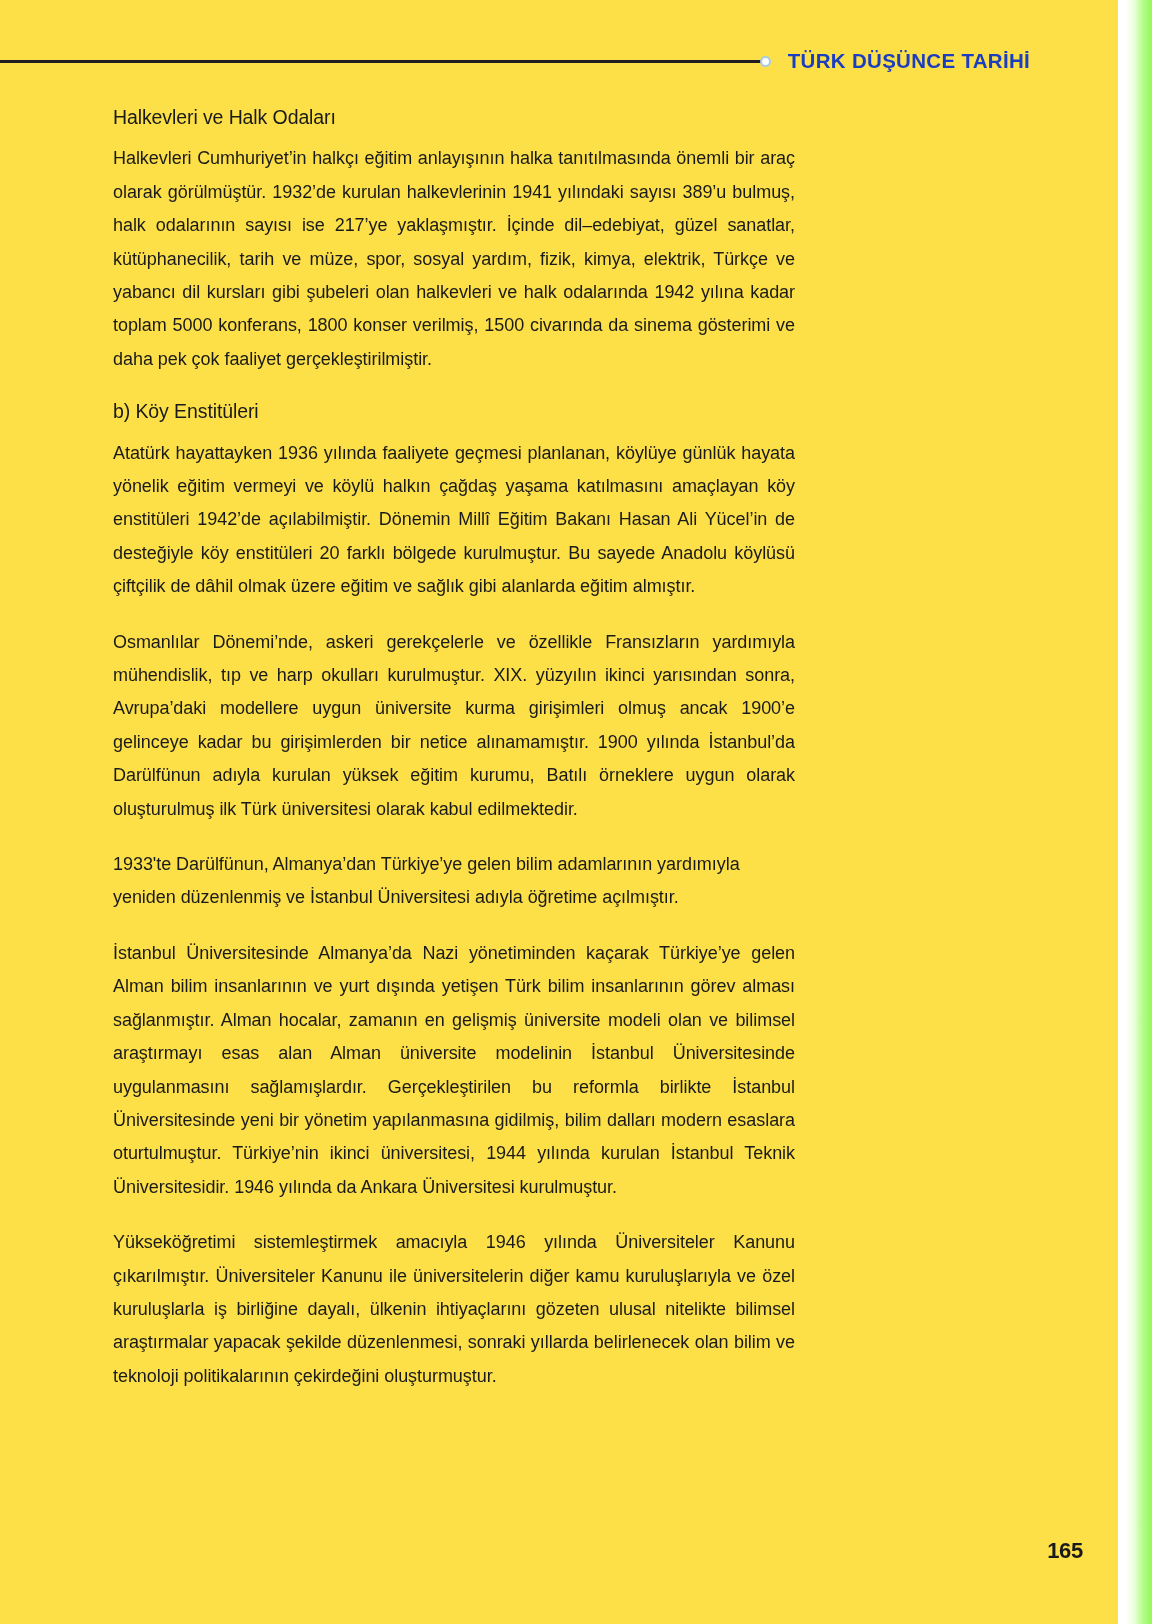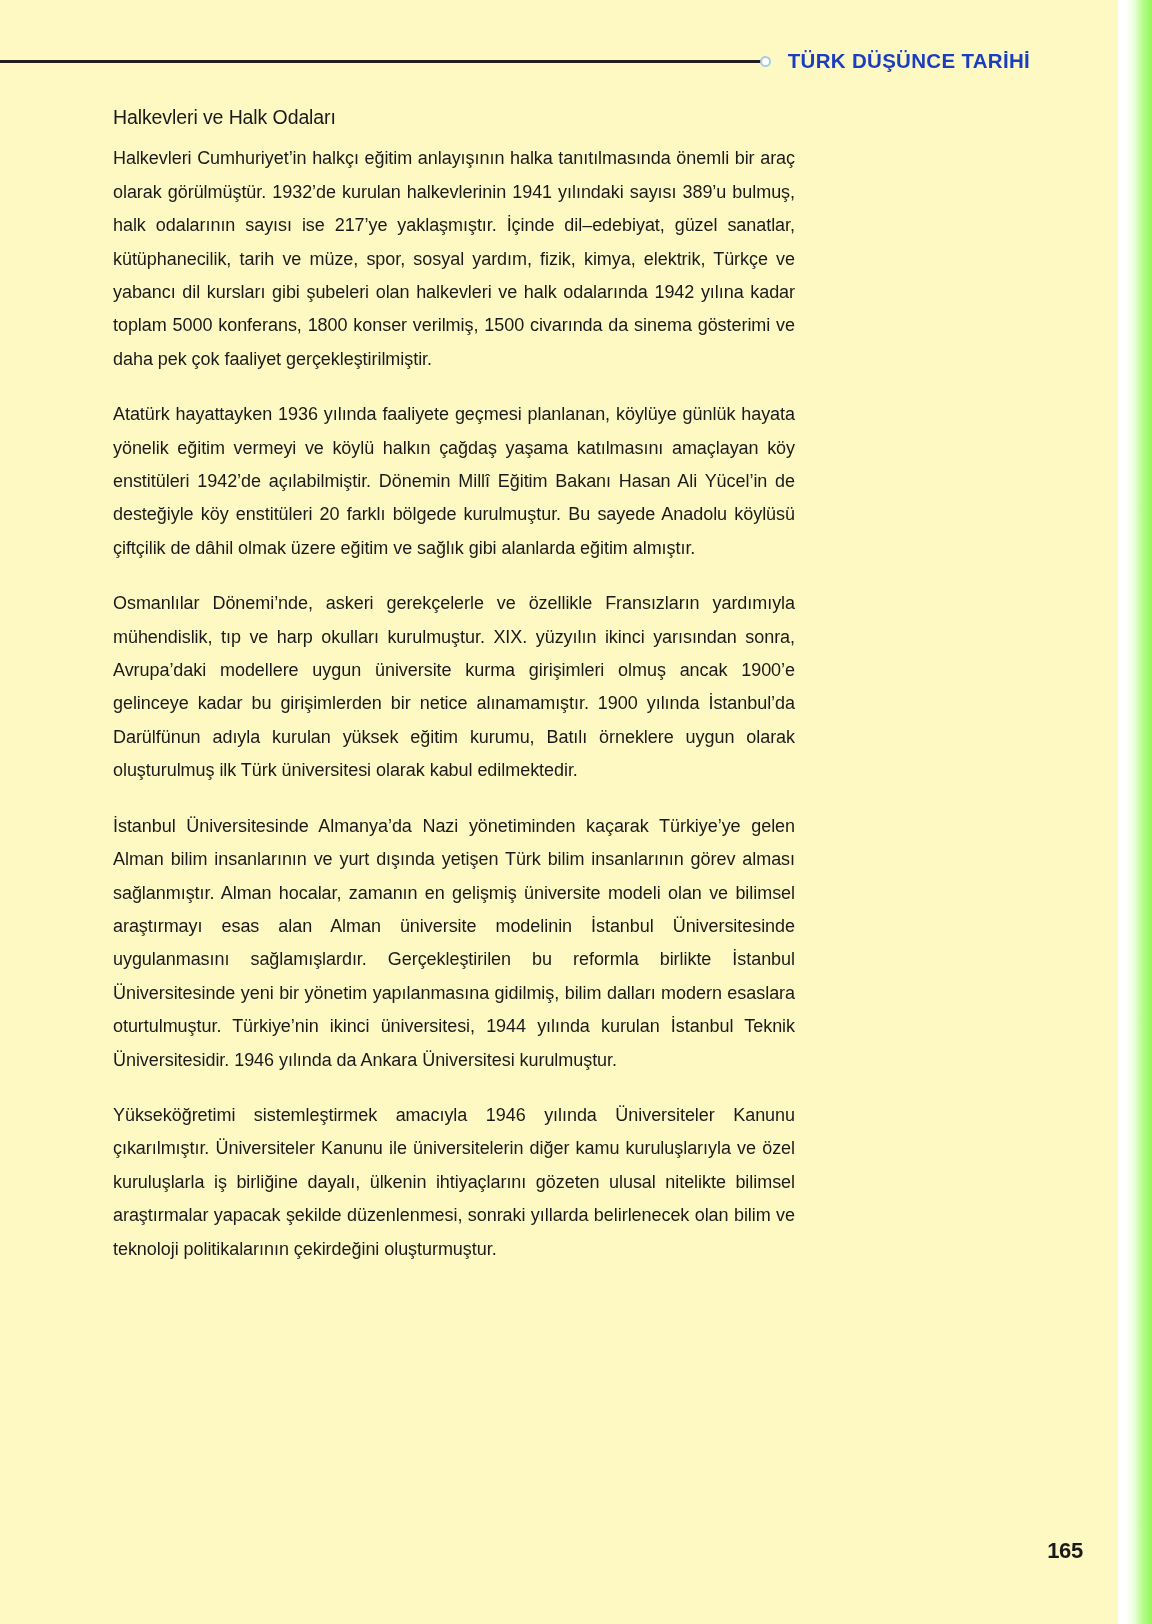"TÜRK DÜŞÜNCE TARİHİ" .page { background: #fef9c3 -> #fde047 }
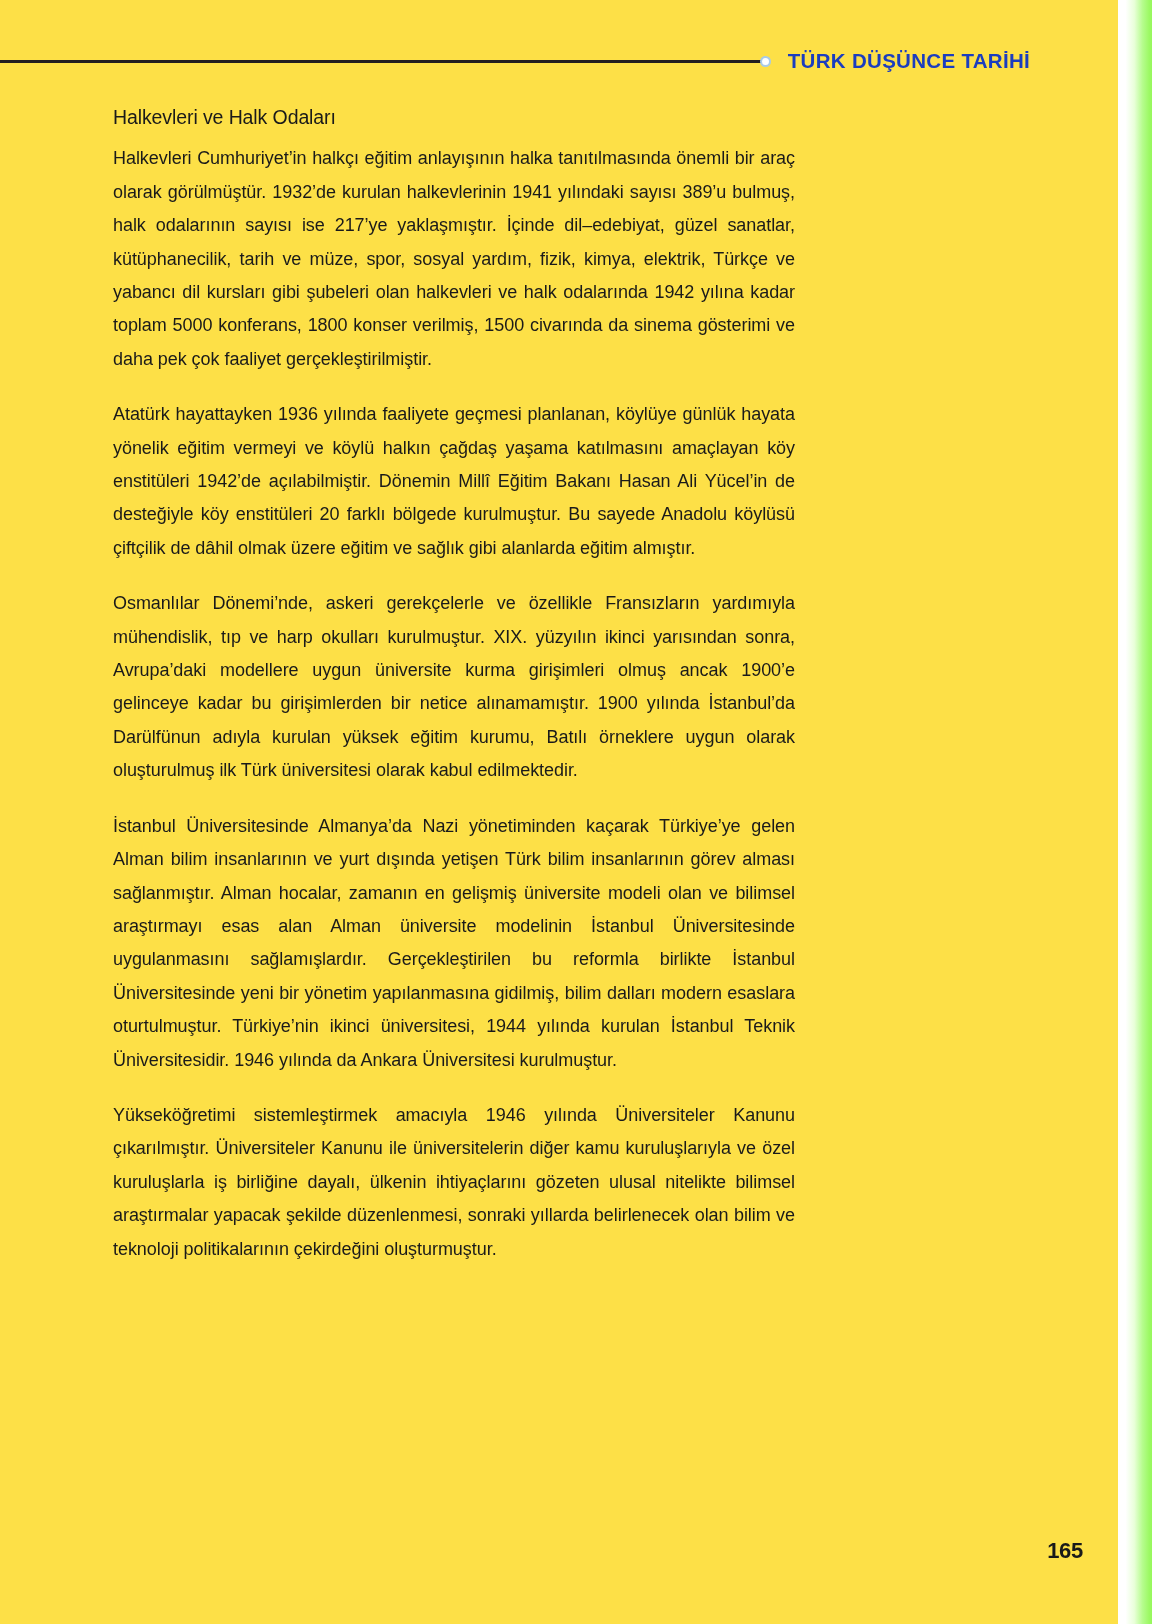"b) Köy Enstitüleri" h2.sub-head { html: none -> <h2>b) Köy Enstitüleri</h2> }
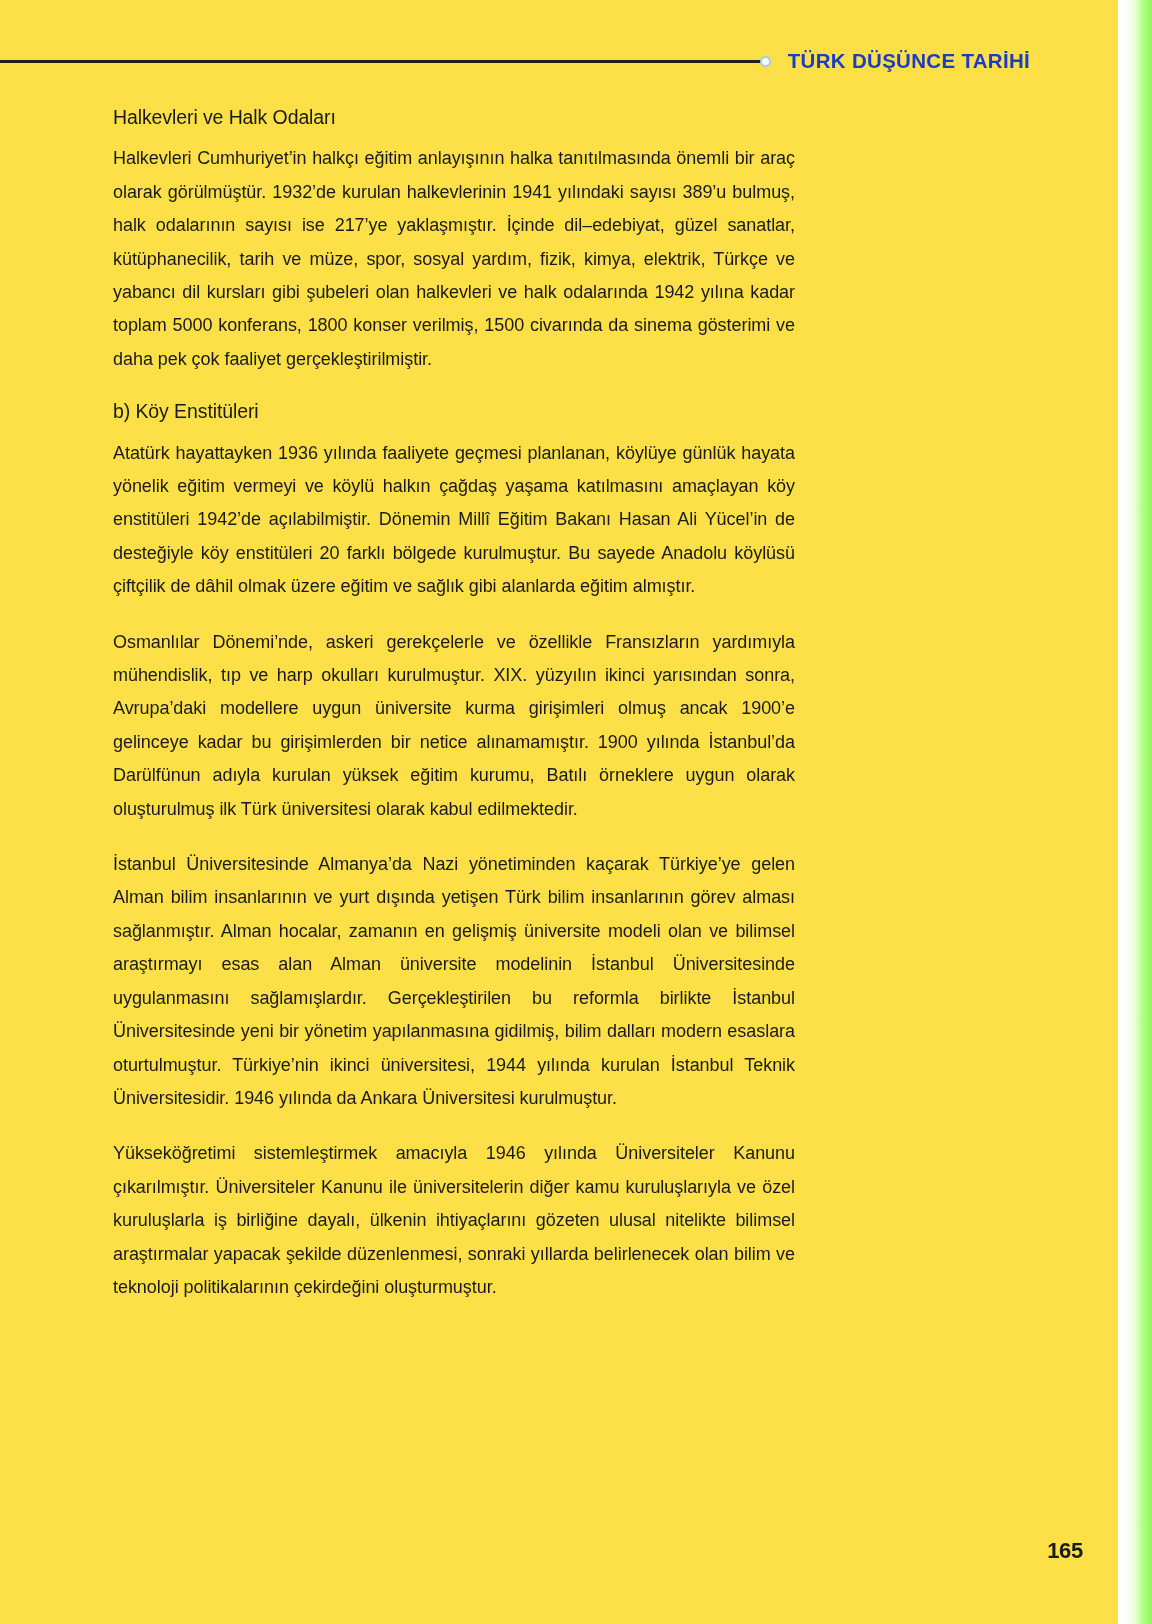"1933'te Darülfünun, Almanya’dan" p.body-par { html: none -> <p>1933'te Darülfünun, Almanya’dan Türkiye’ye gelen bilim adamlarının yardımıyla yeniden düzenlenmiş ve İstanbul Üniversitesi adıyla öğretime açılmıştır.</p> }
